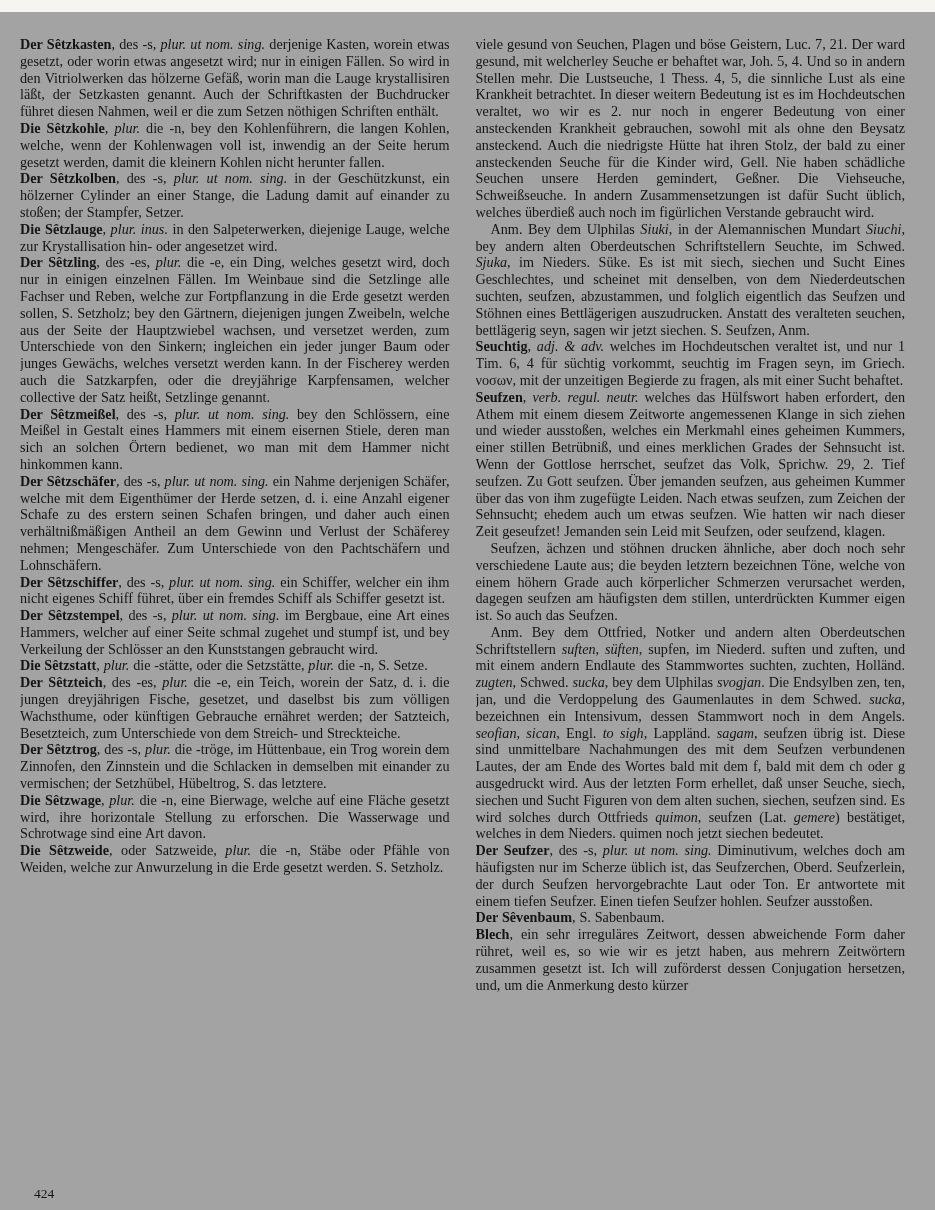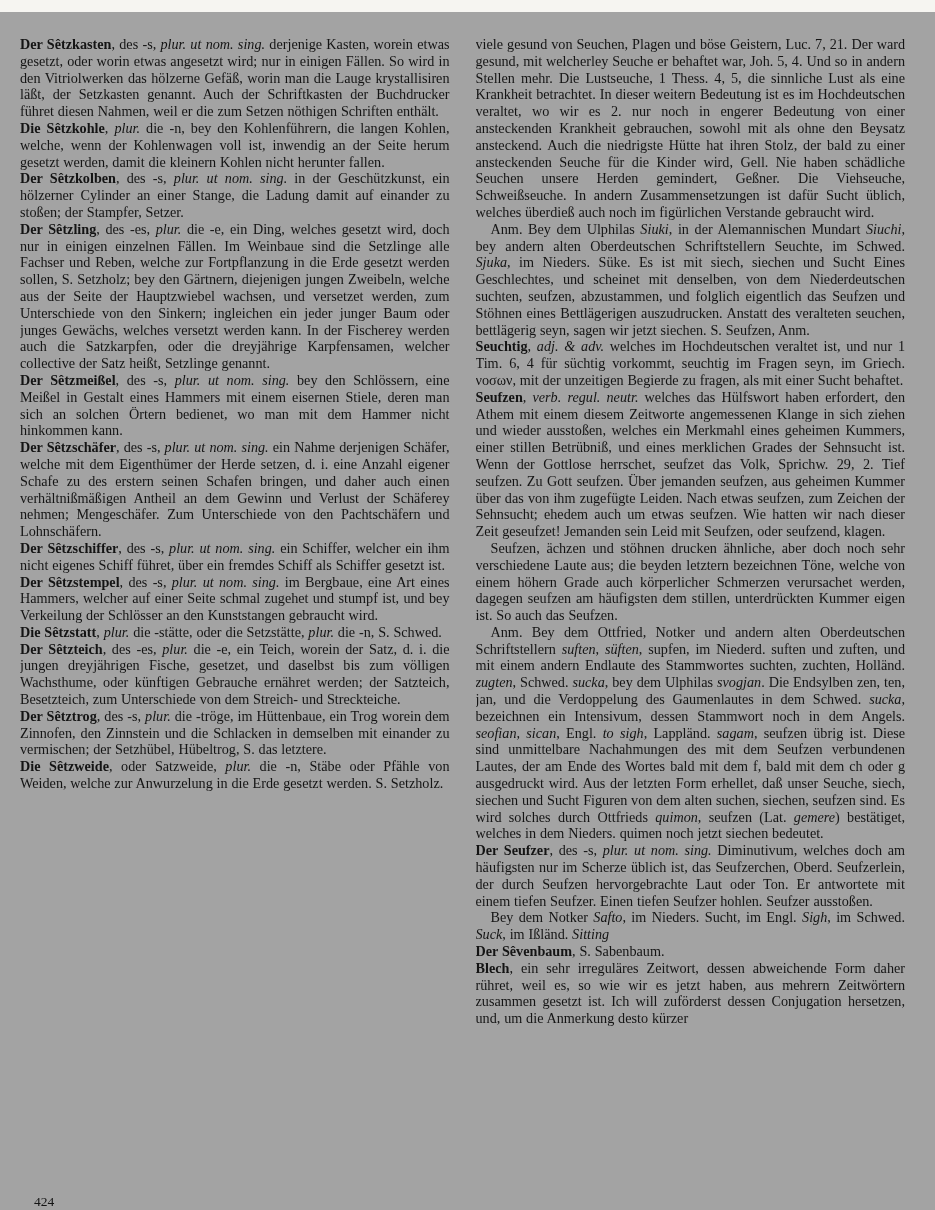"Die Sêtzlauge, plur. inus. in" p.entry { html: none -> <p><b>Die Sêtzlauge</b><span>, </span><i>plur. inus.</i><span> in den Salpeterwerken, diejenige Lauge, welche zur Krystallisation hin- oder angesetzet wird.</span></p> }
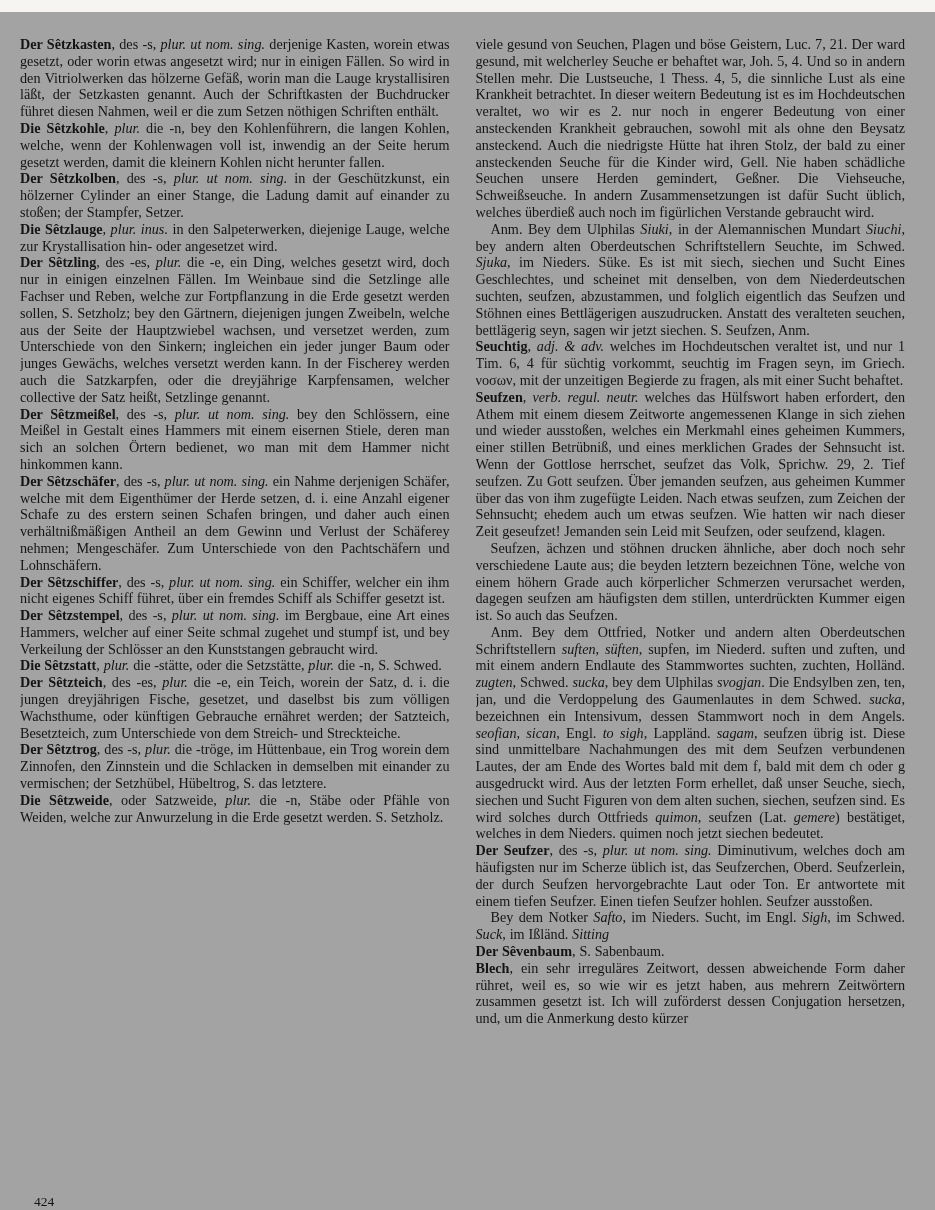"die -n, S. Schwed." span { text: Schwed -> Setze }
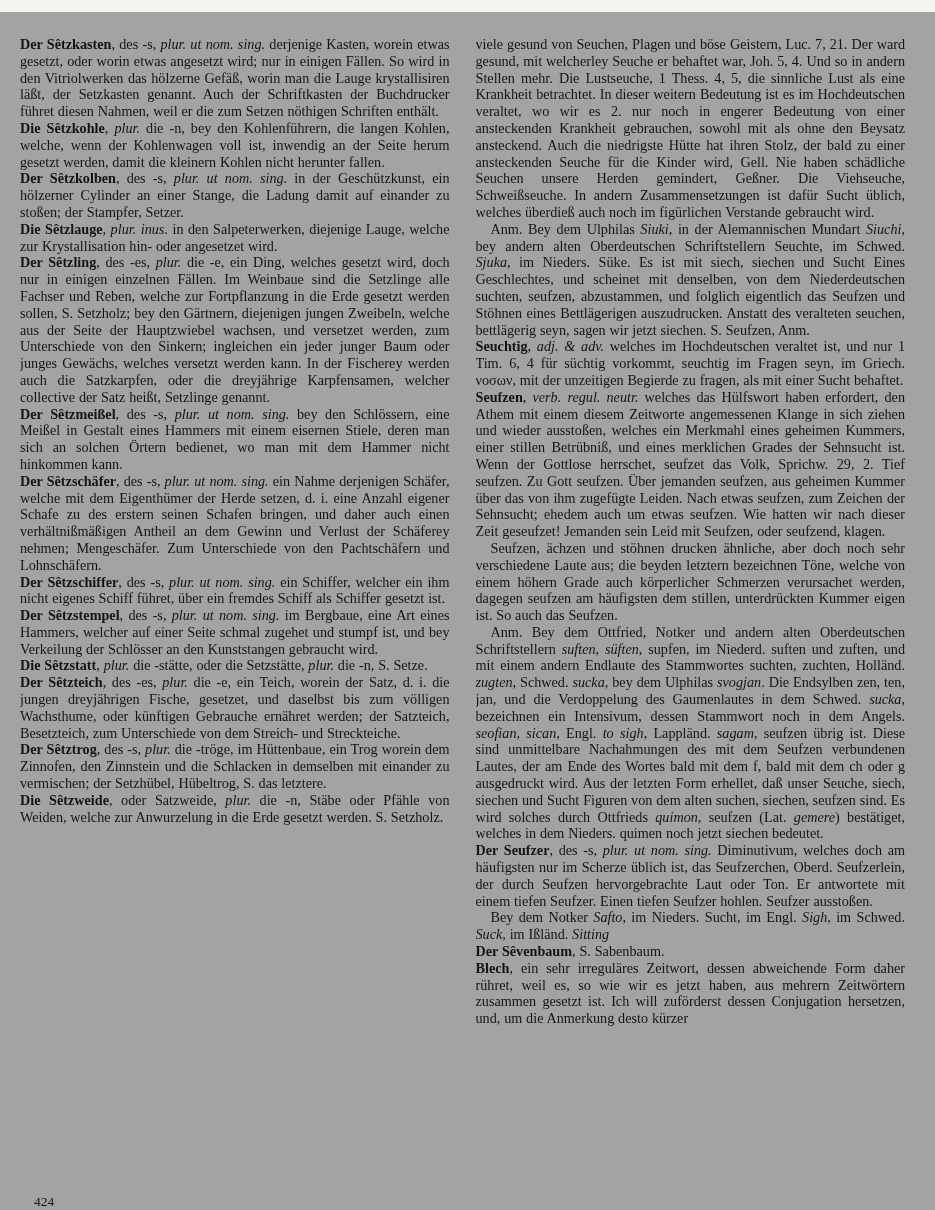"Die Sêtzwage, plur. die -n," p.entry { html: none -> <p><b>Die Sêtzwage</b><span>, </span><i>plur.</i><span> die -n, eine Bierwage, welche auf eine Fläche gesetzt wird, ihre horizontale Stellung zu erforschen. Die Wasserwage und Schrotwage sind eine Art davon.</span></p> }
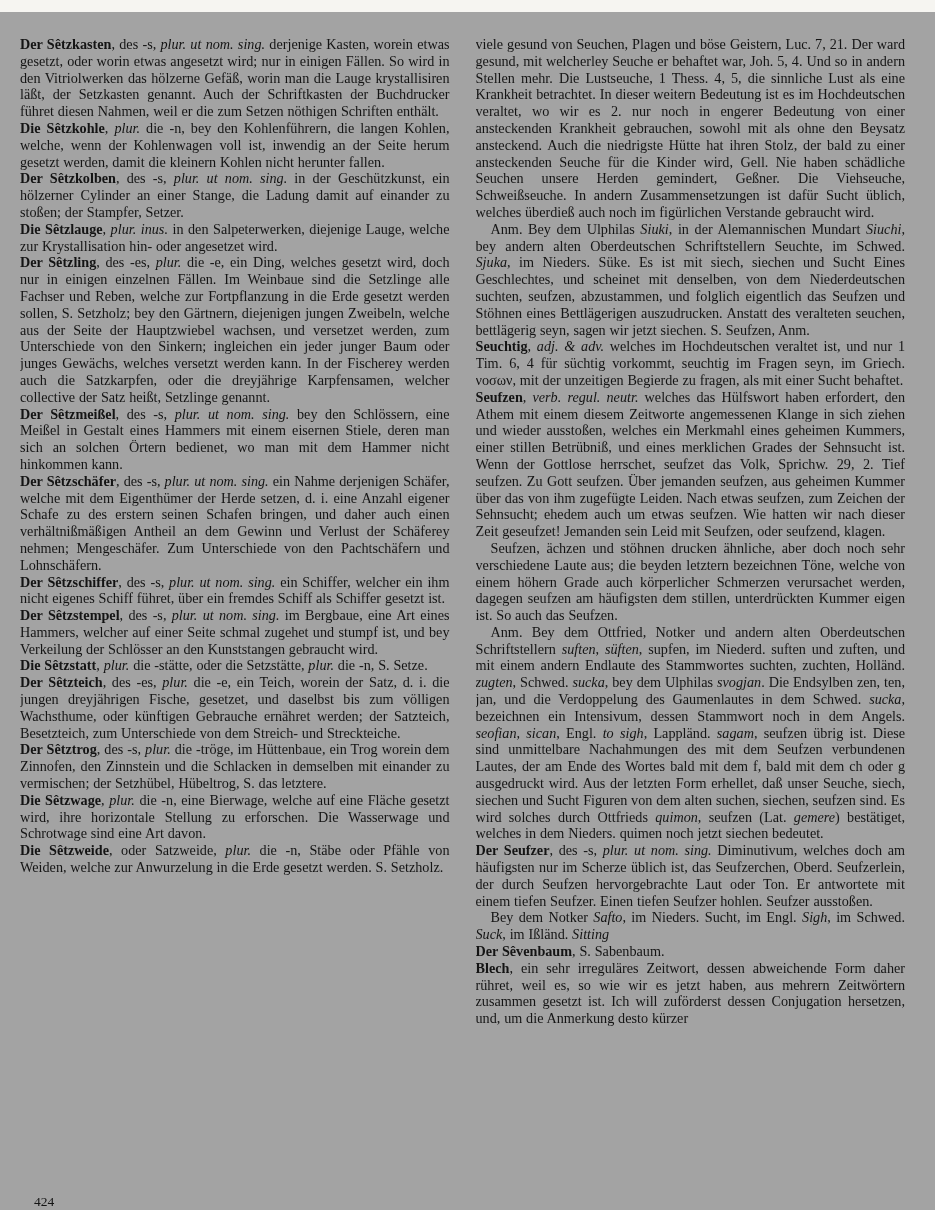"Bey dem Notker Safto, im" p.entry { html: <p><span>Bey dem Notker </span><i>Safto</i><span>, im Nieders. Sucht, im Engl. </span><i>Sigh</i><span>, im Schwed. </span><i>Suck</i><span>, im Ißländ. </span><i>Sitting</i></p> -> none }
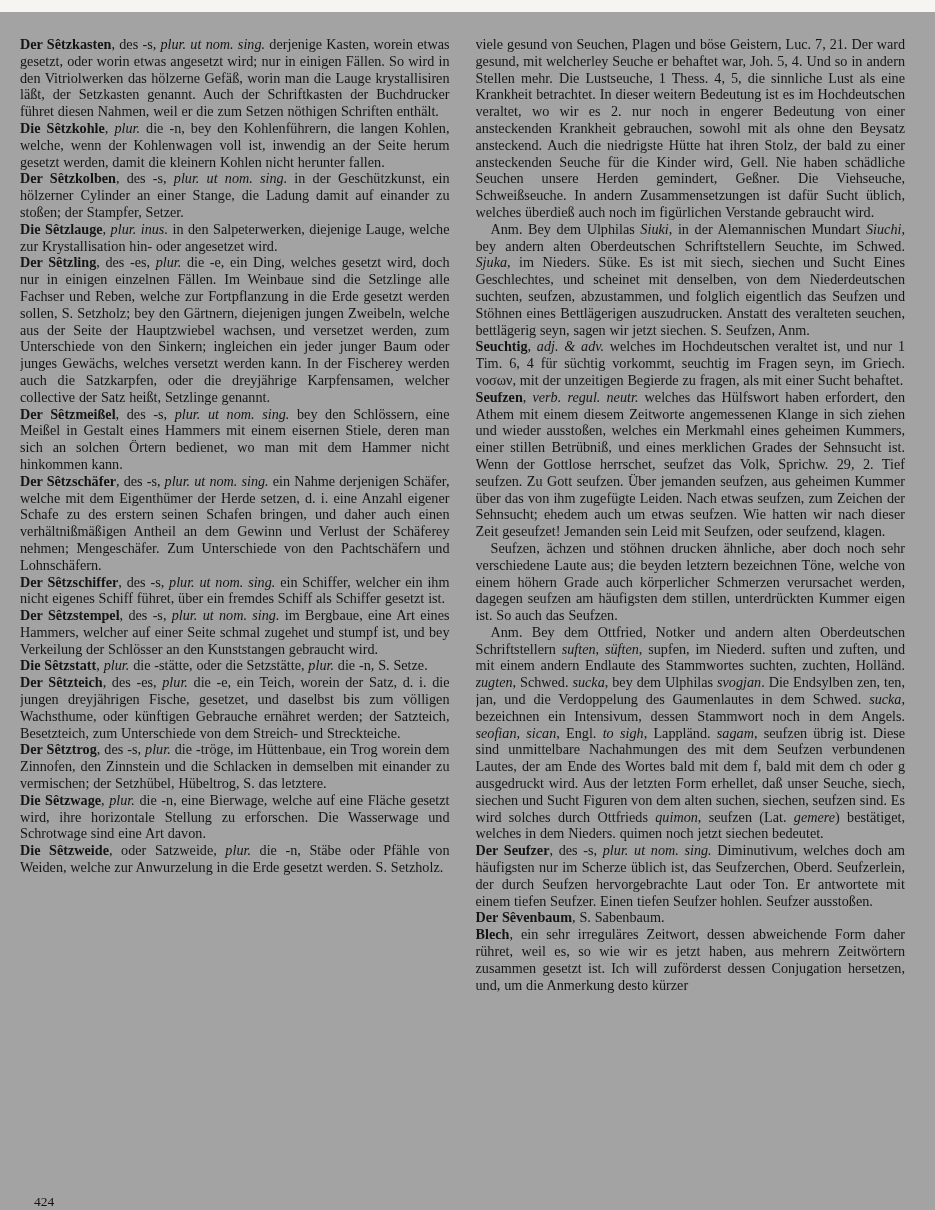"424" .page-number { bottom: 12px -> 20px }
